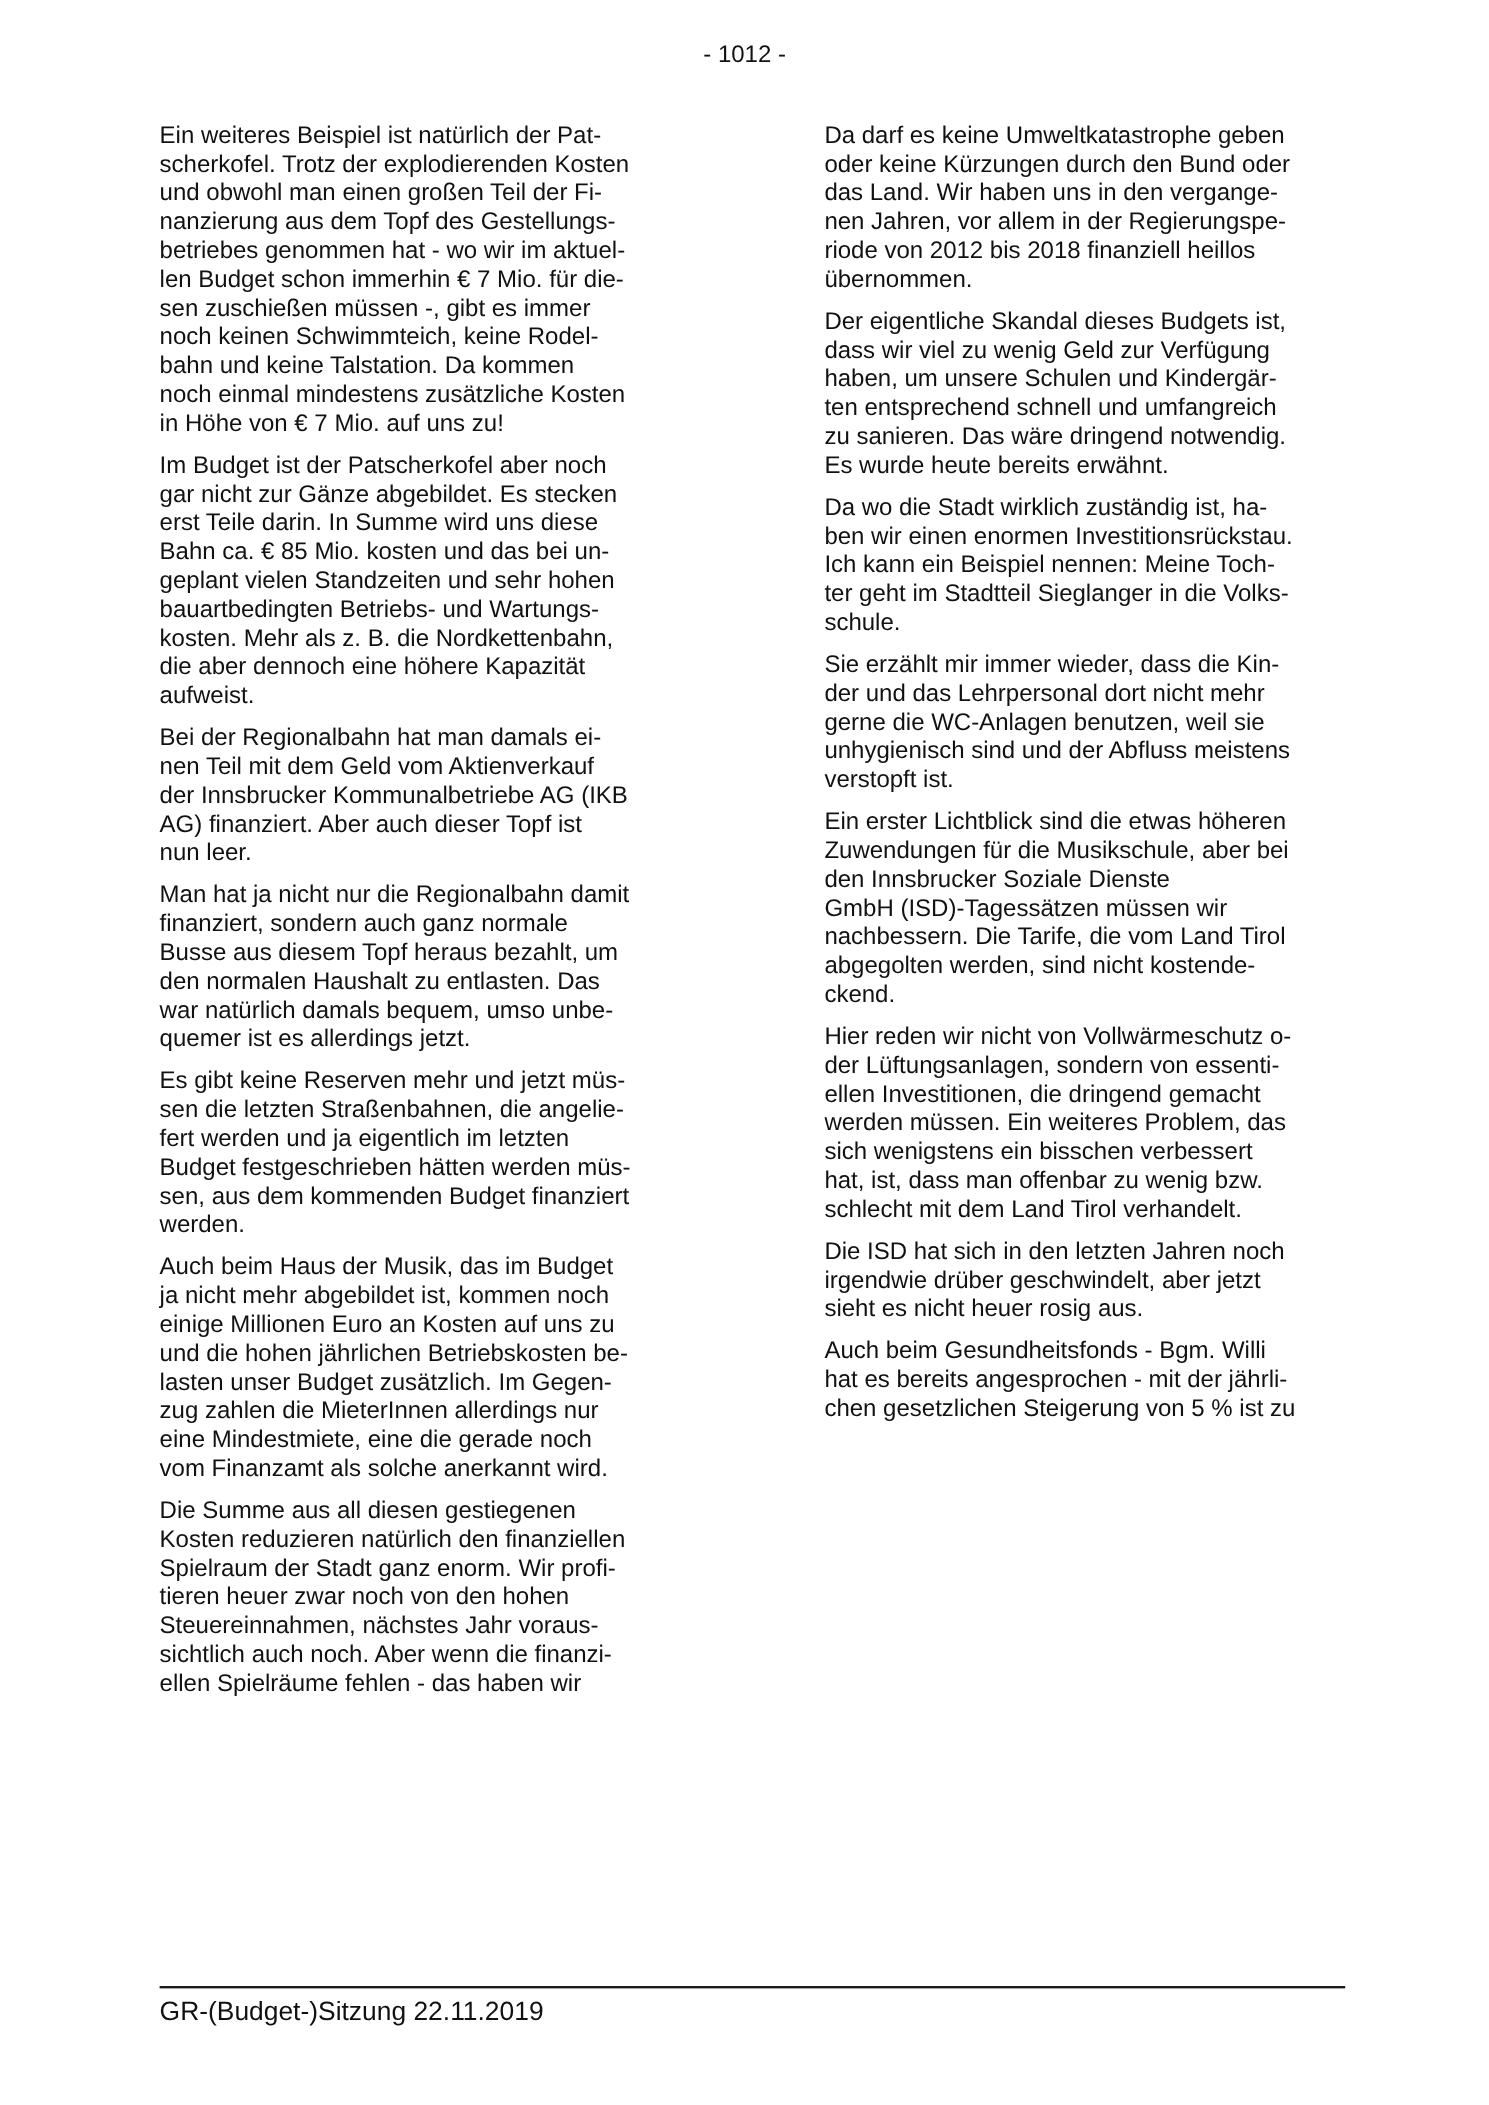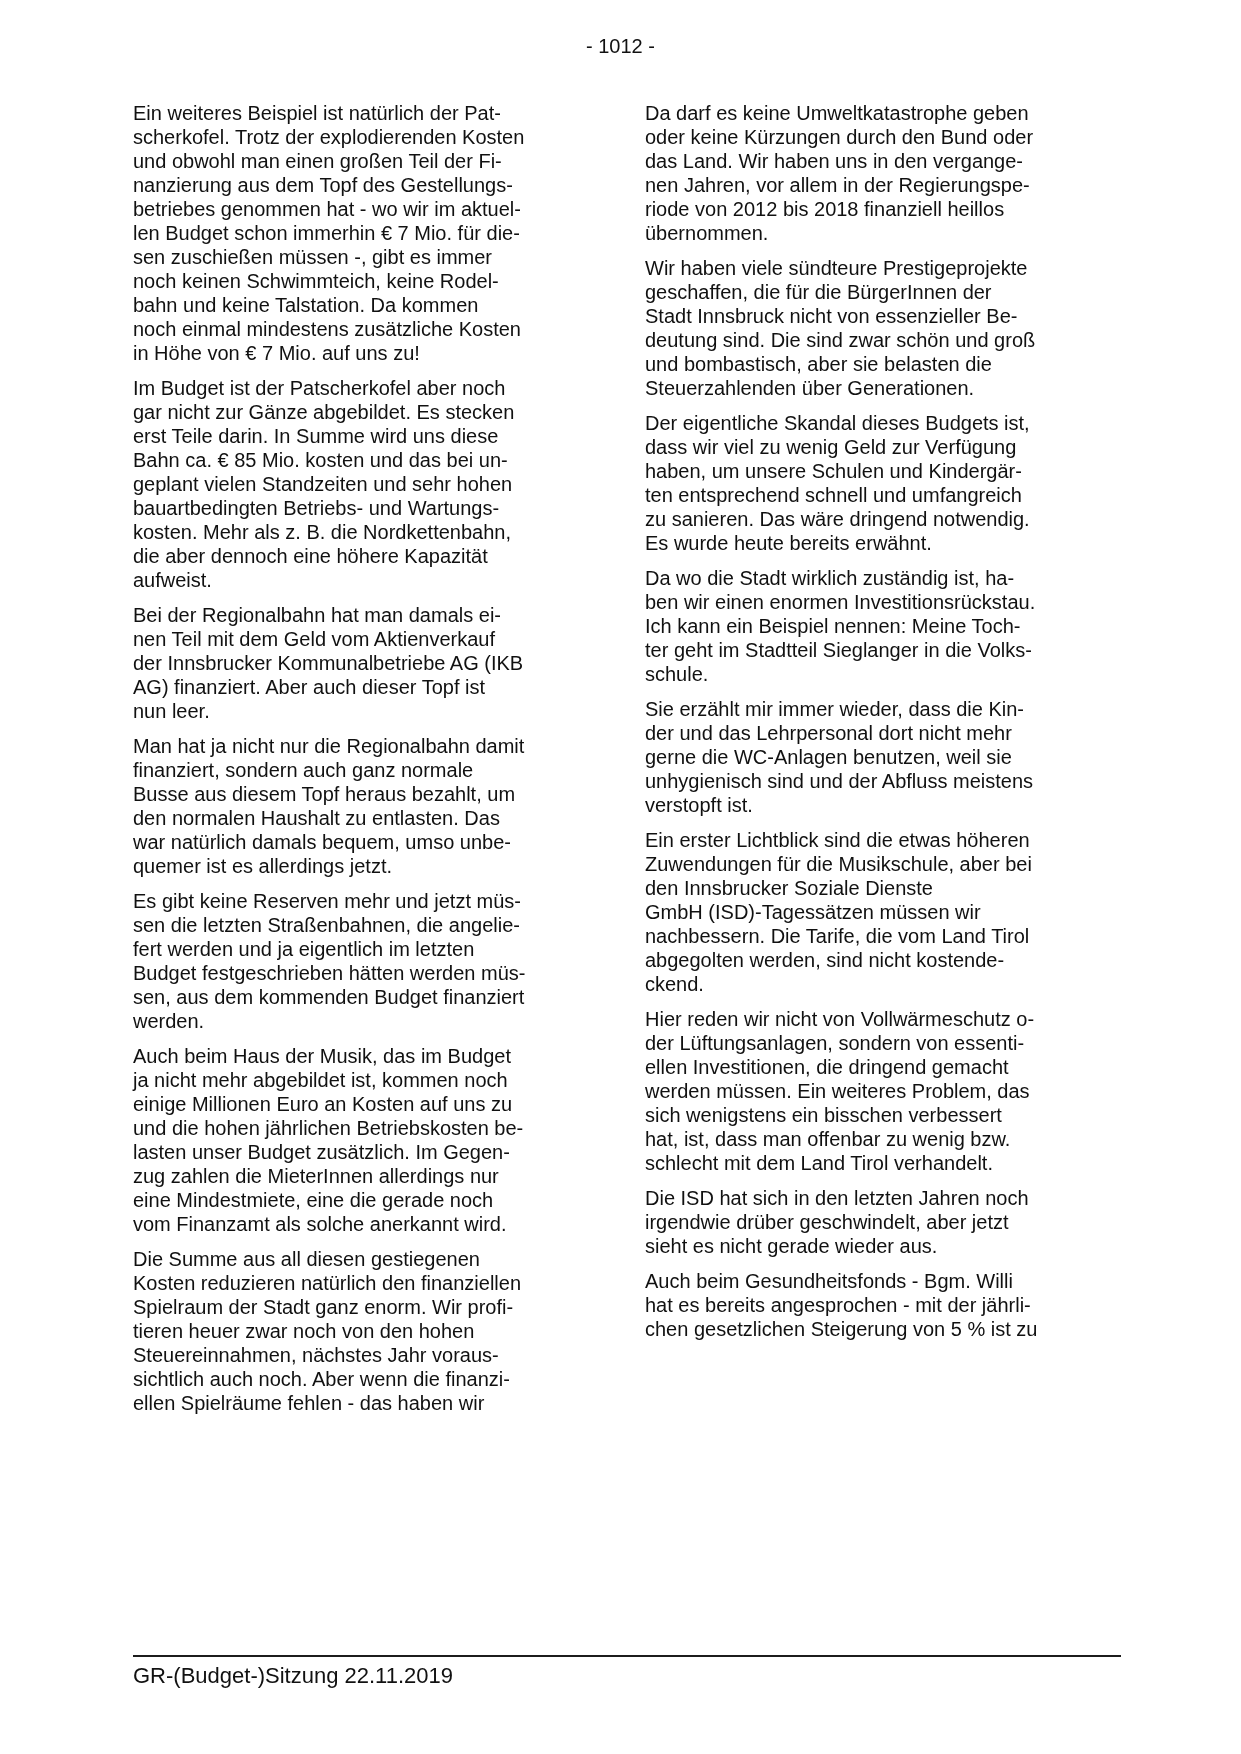"Ein weiteres Beispiel ist natürlich" .content { gap: 42px -> 84px }
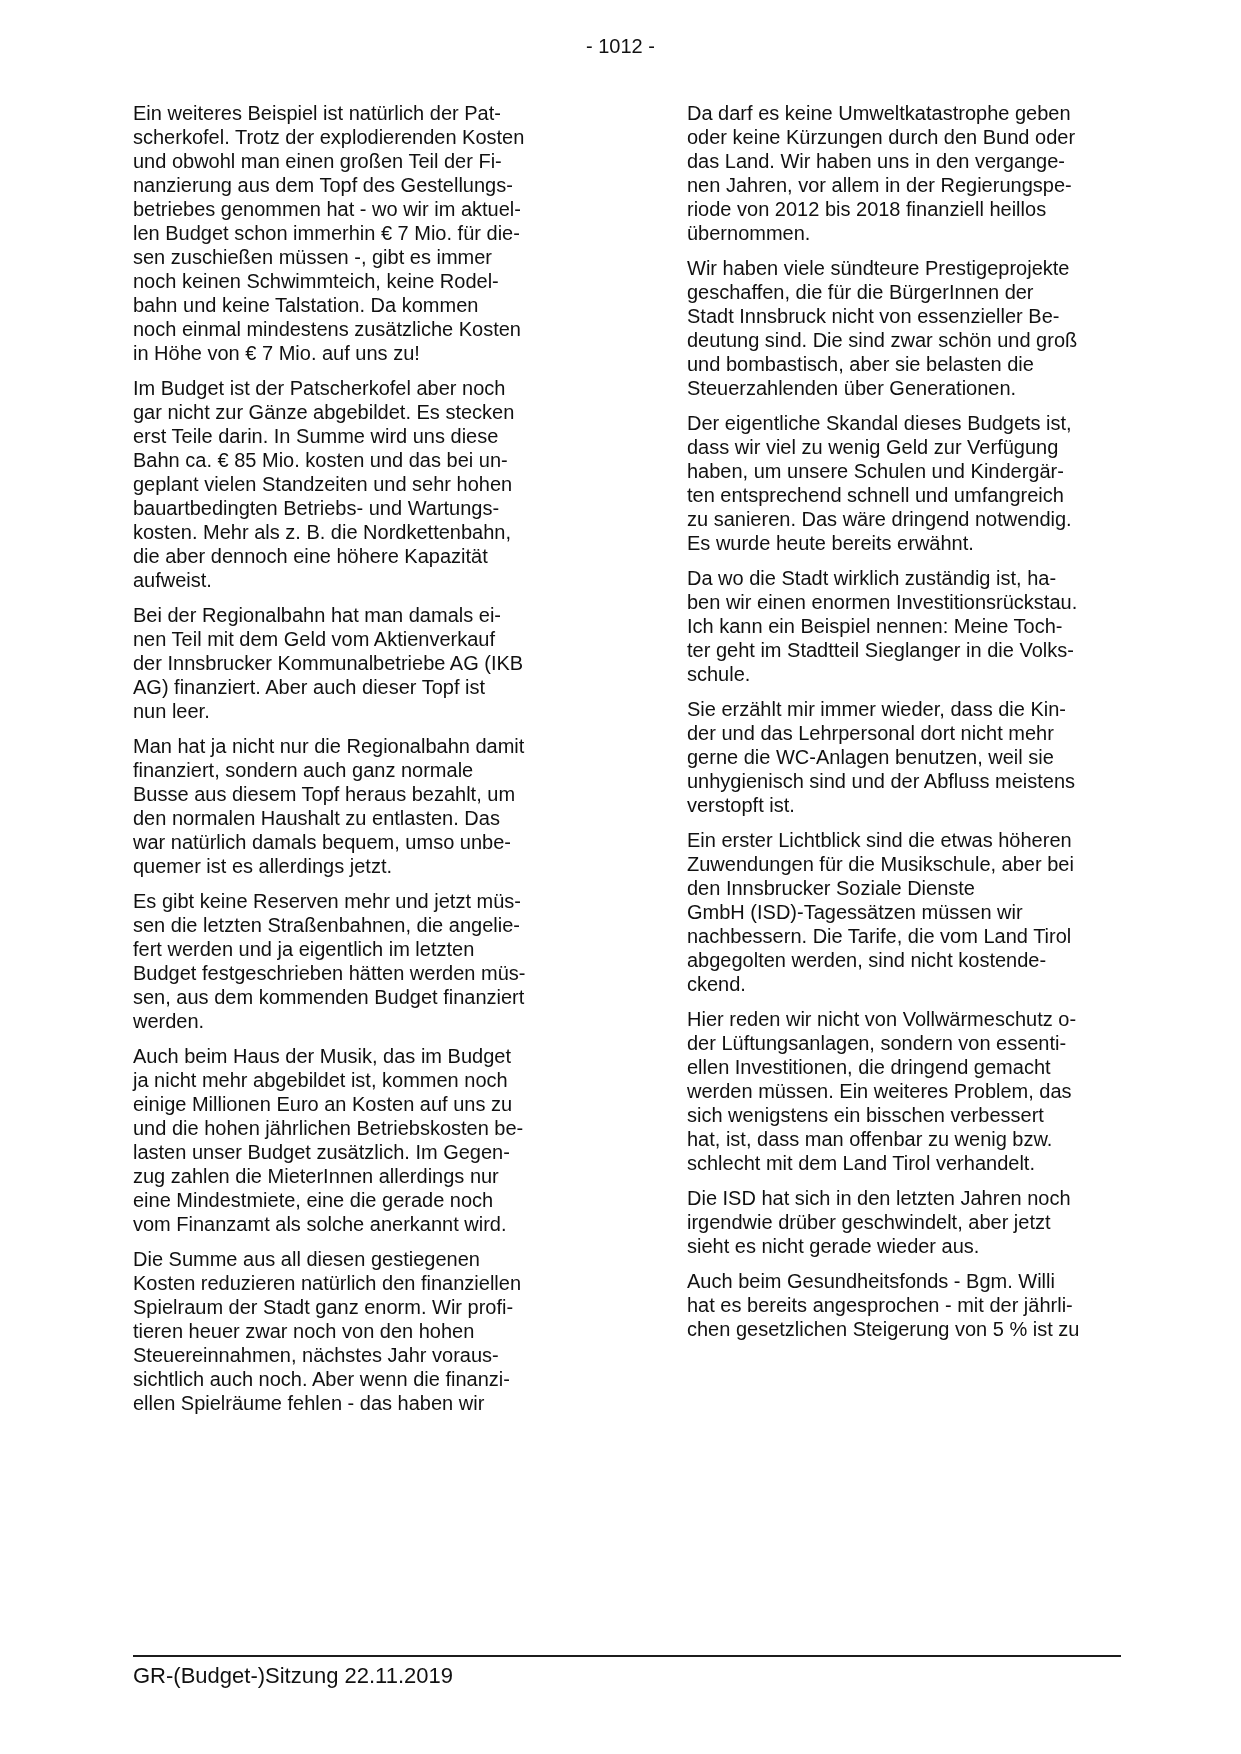"Wir haben viele sündteure" p.para { html: <p>Wir haben viele sündteure Prestigeprojekte geschaffen, die für die BürgerInnen der Stadt Innsbruck nicht von essenzieller Be- deutung sind. Die sind zwar schön und groß und bombastisch, aber sie belasten die Steuerzahlenden über Generationen.</p> -> none }
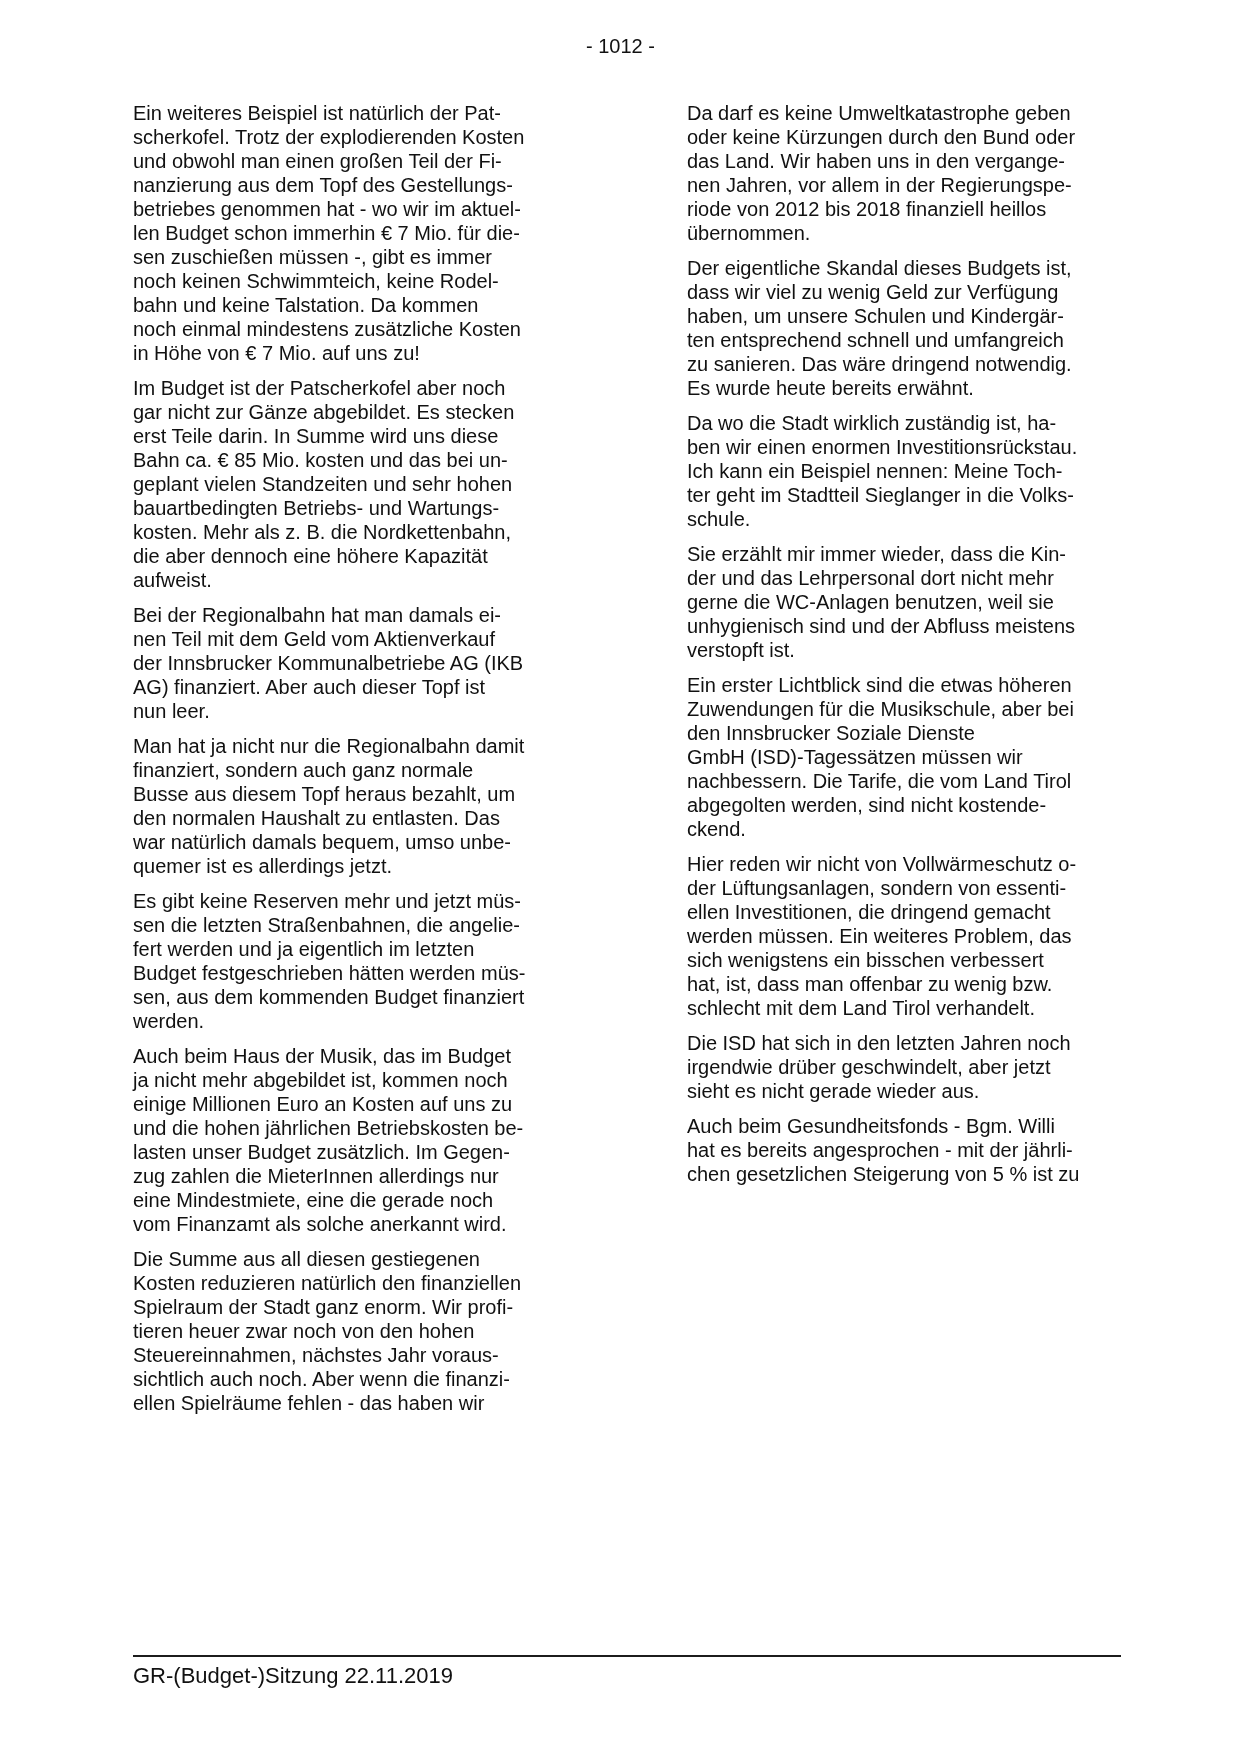"Die ISD hat sich in" p.para { text: gerade wieder -> heuer rosig }
